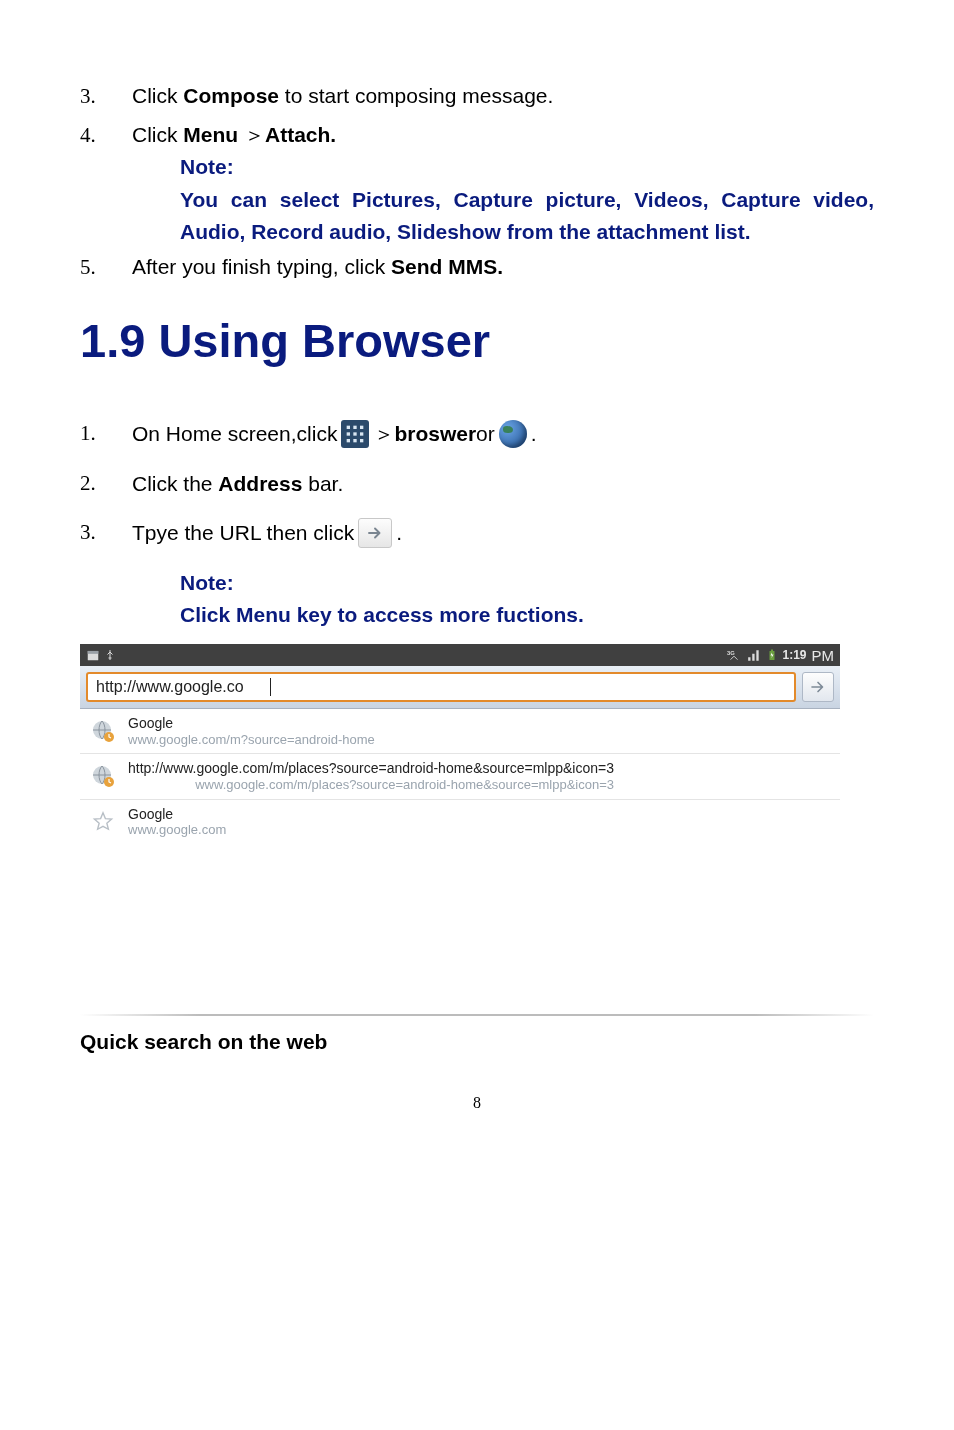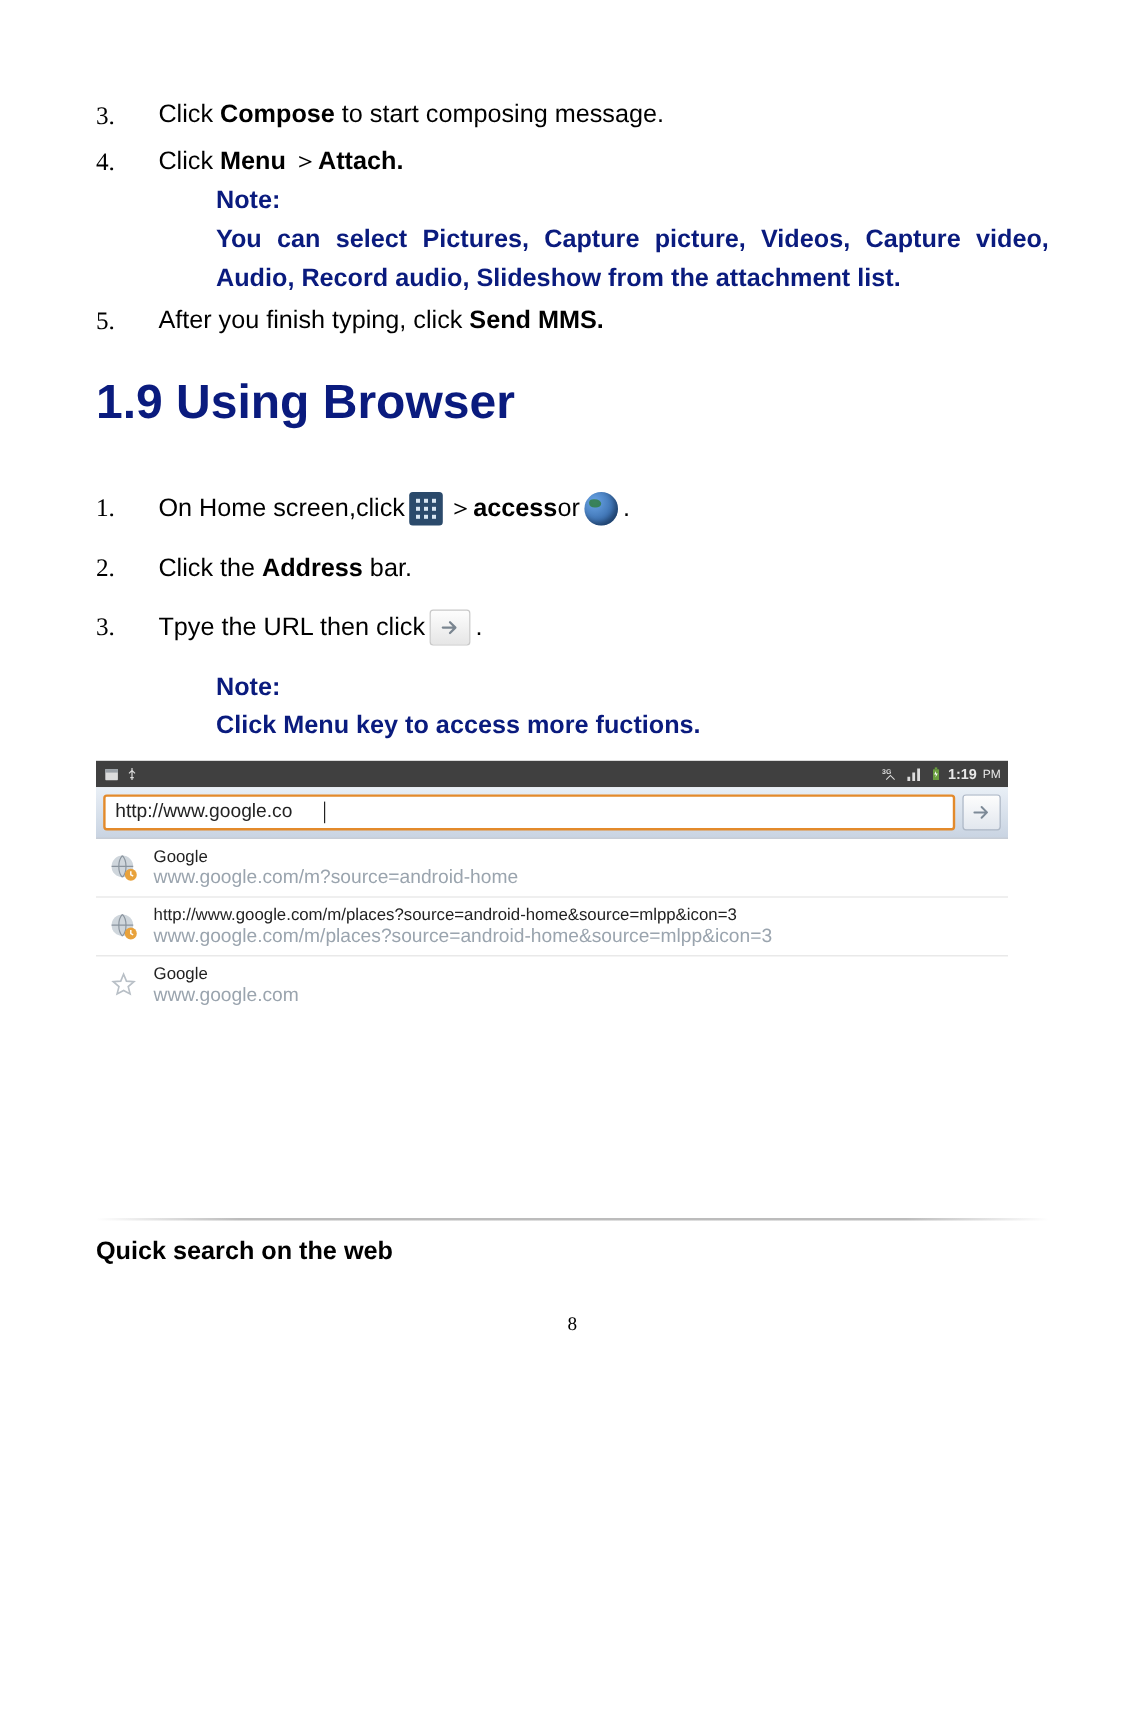"1.9 Using Browser" h1.section { font-size: 40px -> 47px }
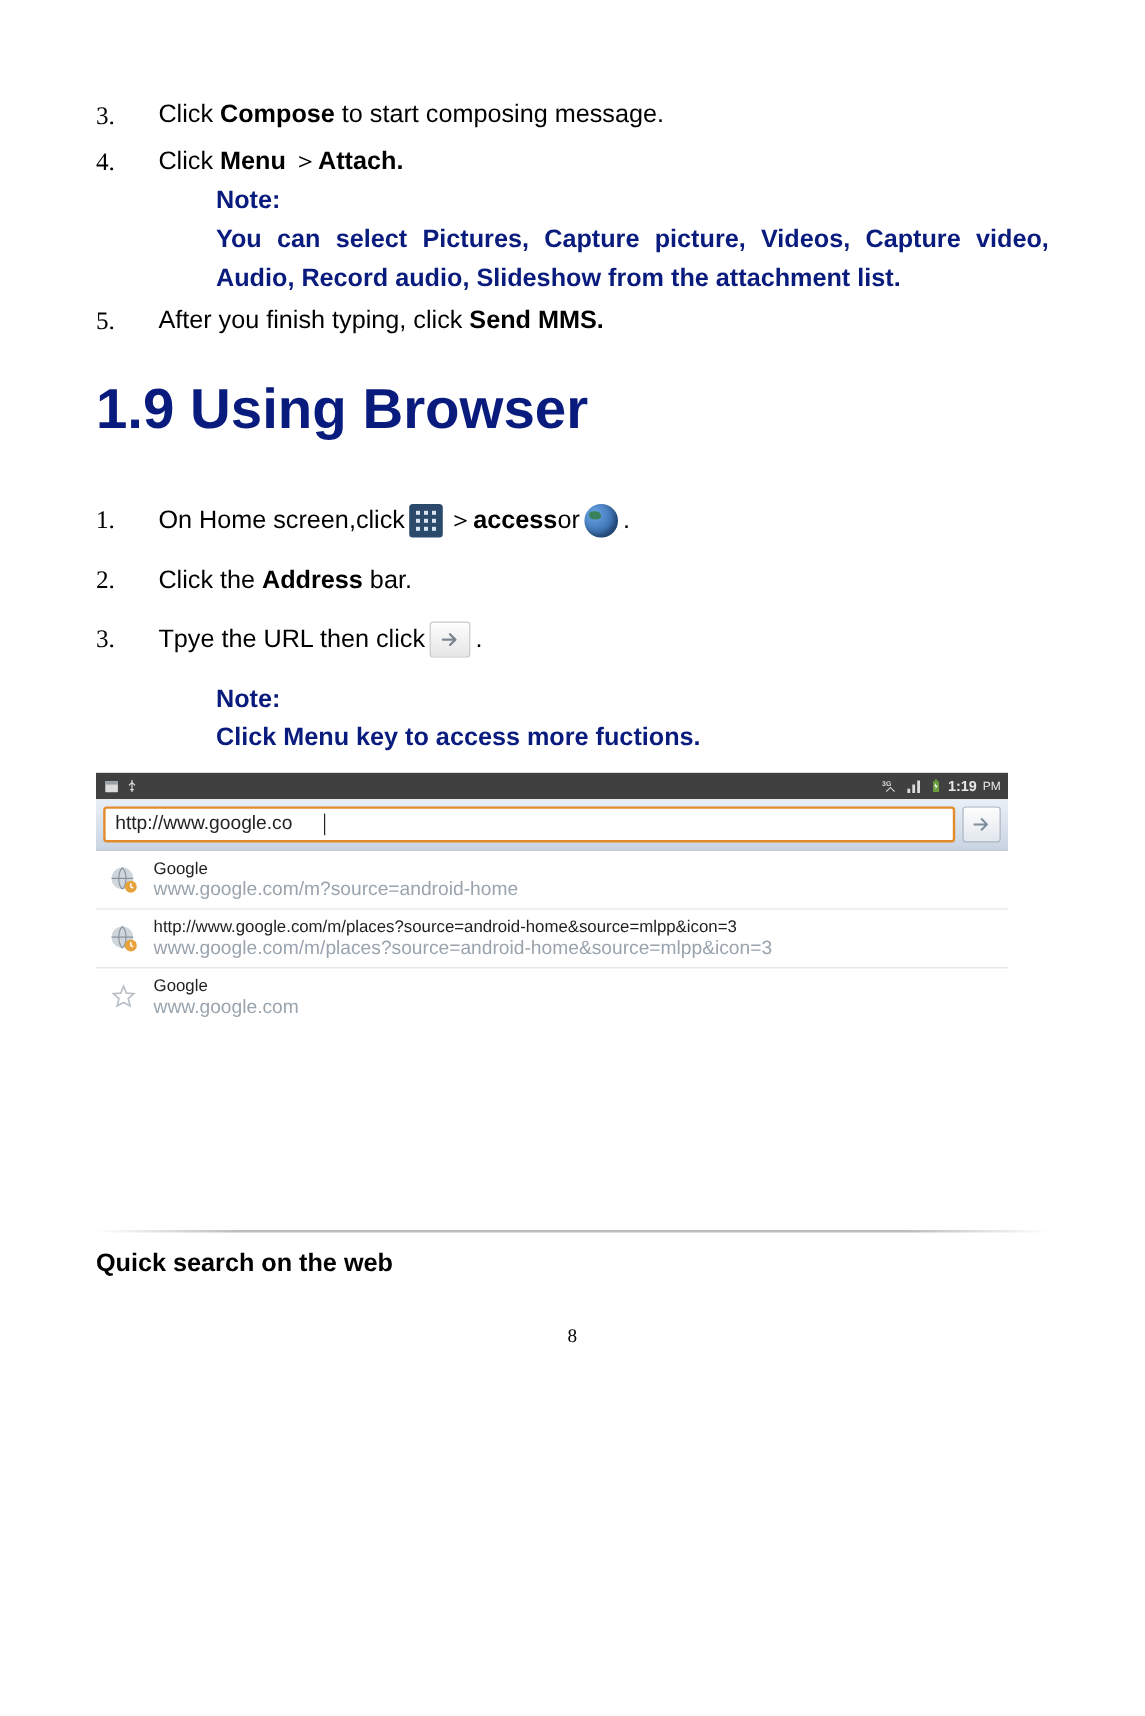"access" span.bold { text: access -> broswer }
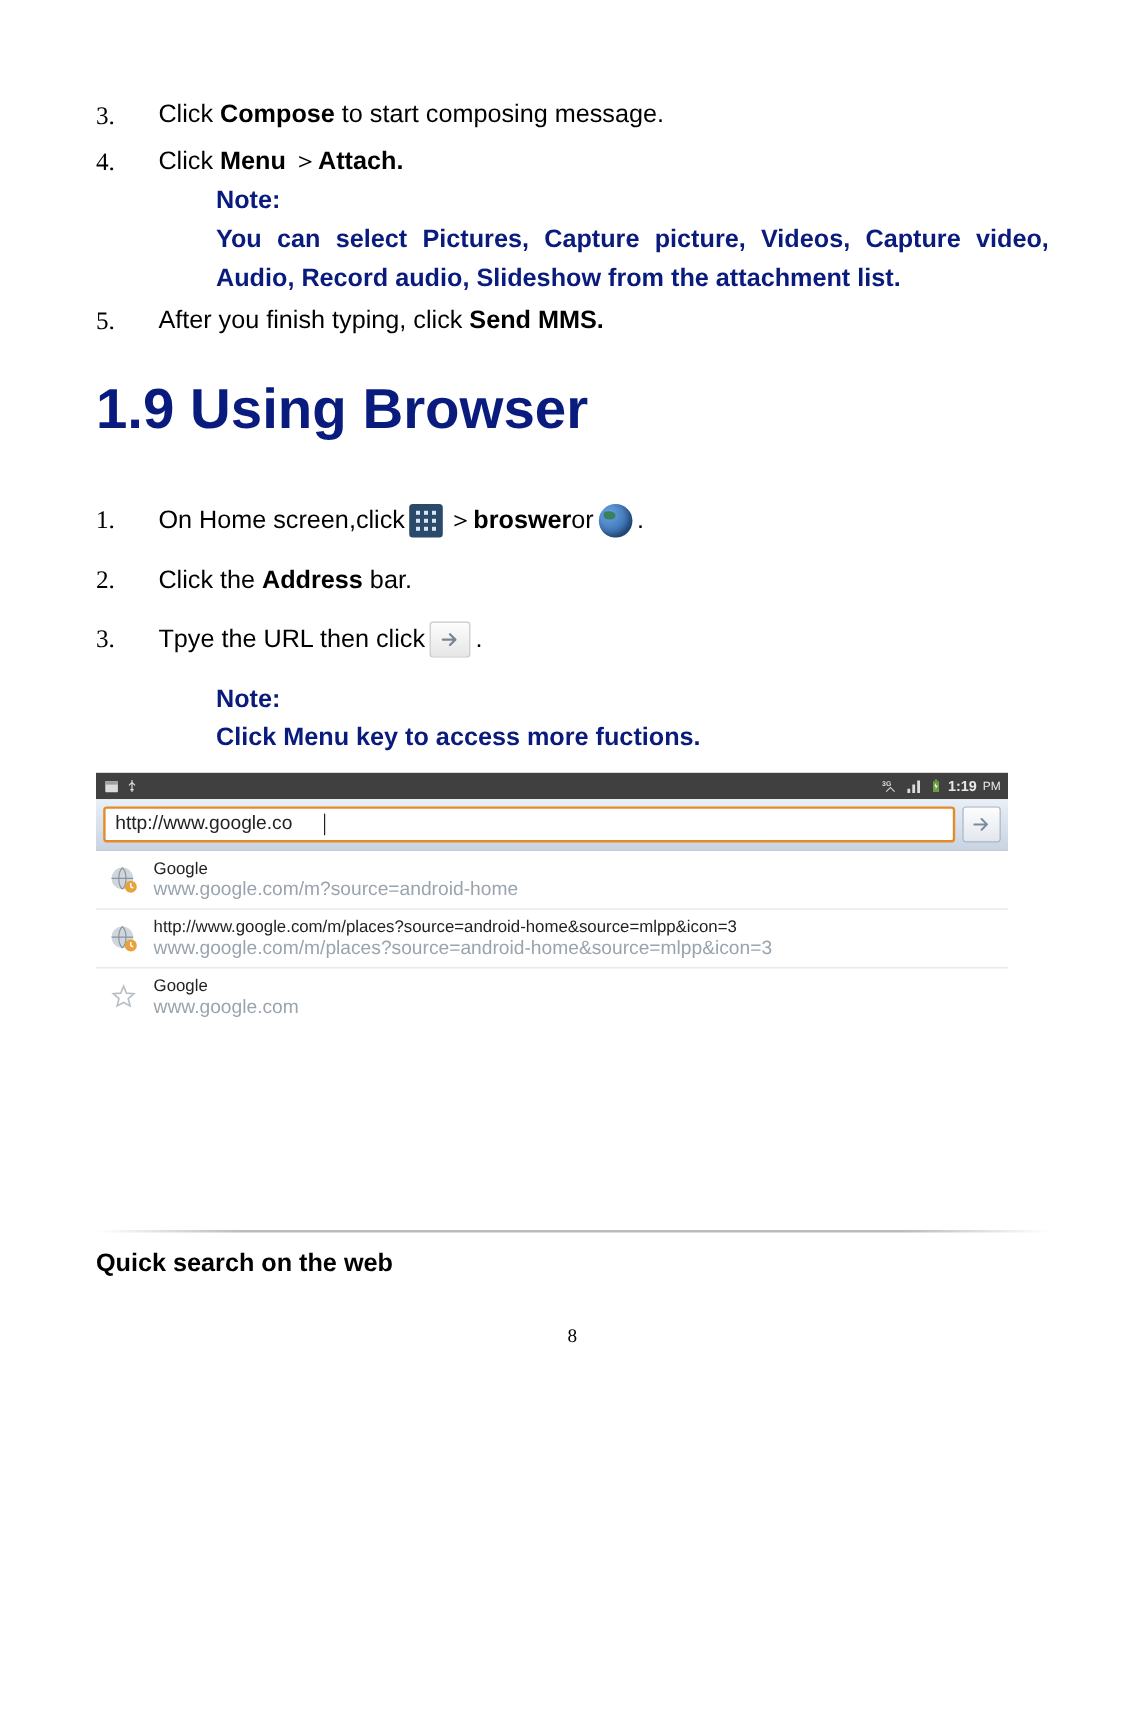"PM" .sb-right .pm { font-size: 10px -> 15px }
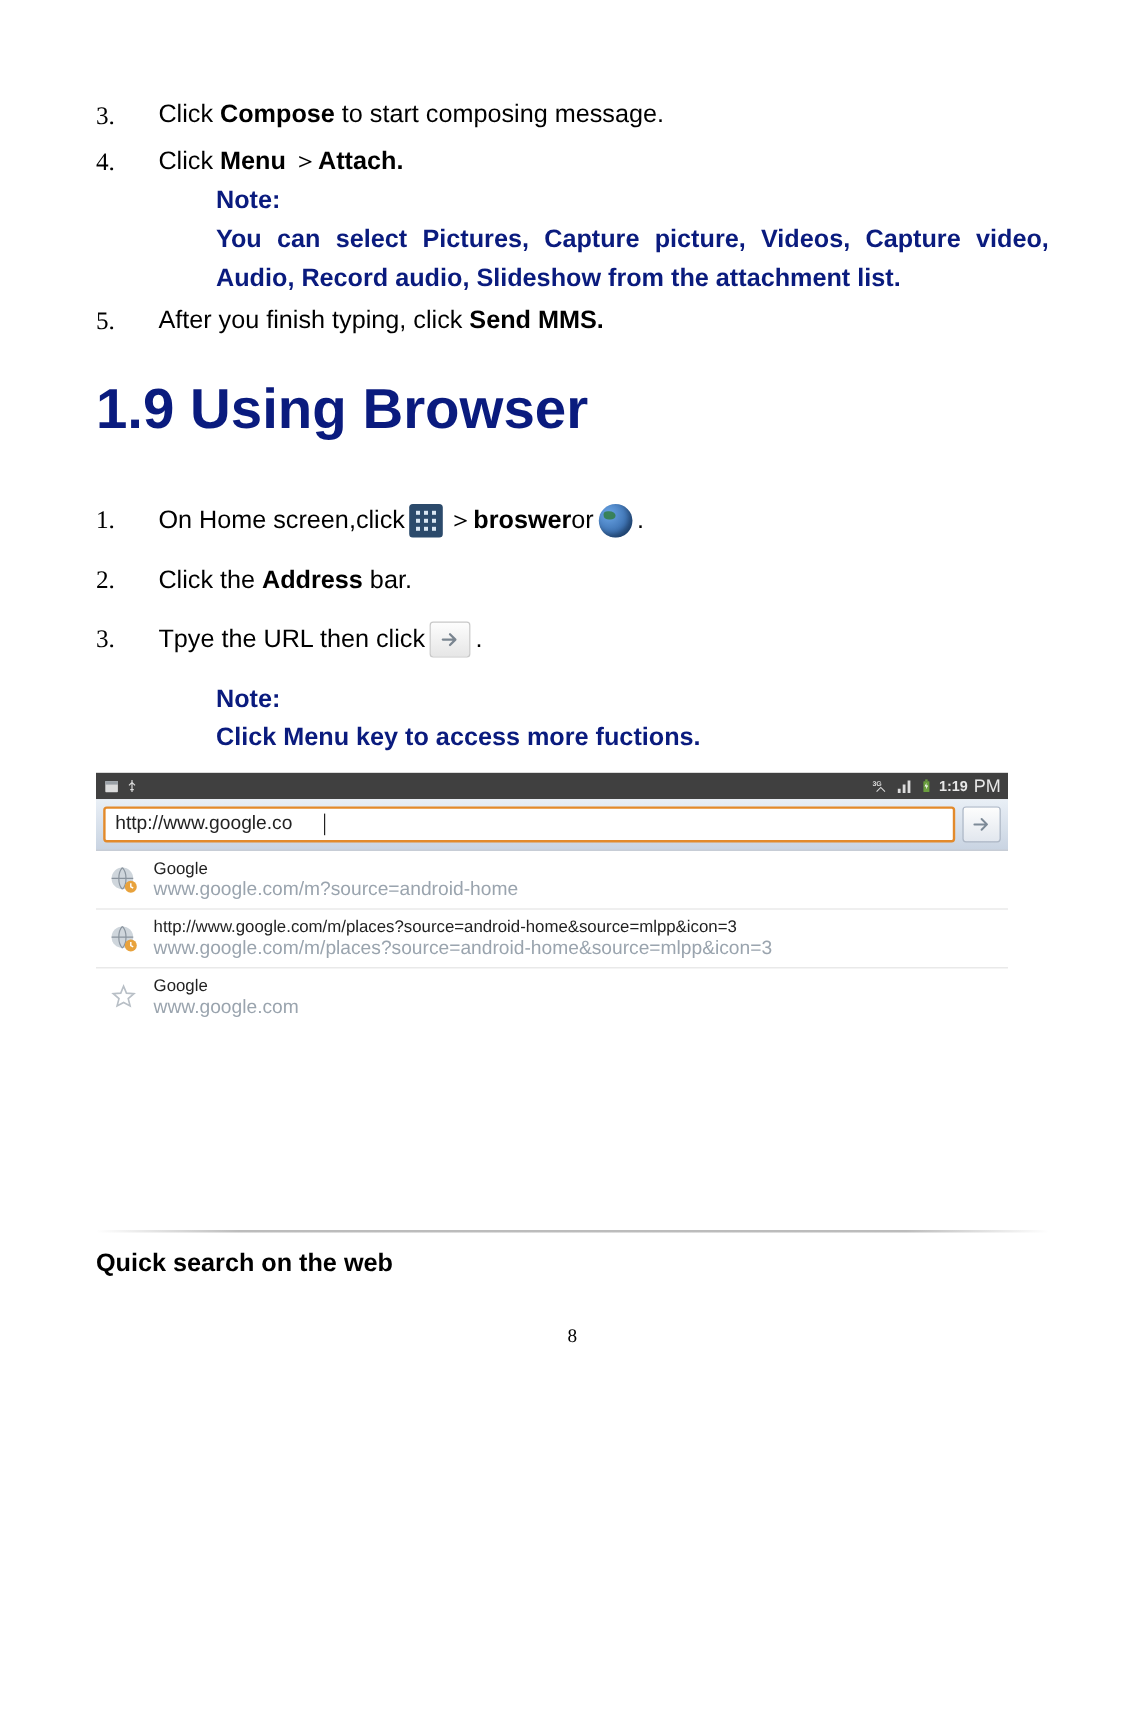"www.google.com/m?source=android-home" .sug-url { font-size: 16px -> 13px; text-align: none -> right }
